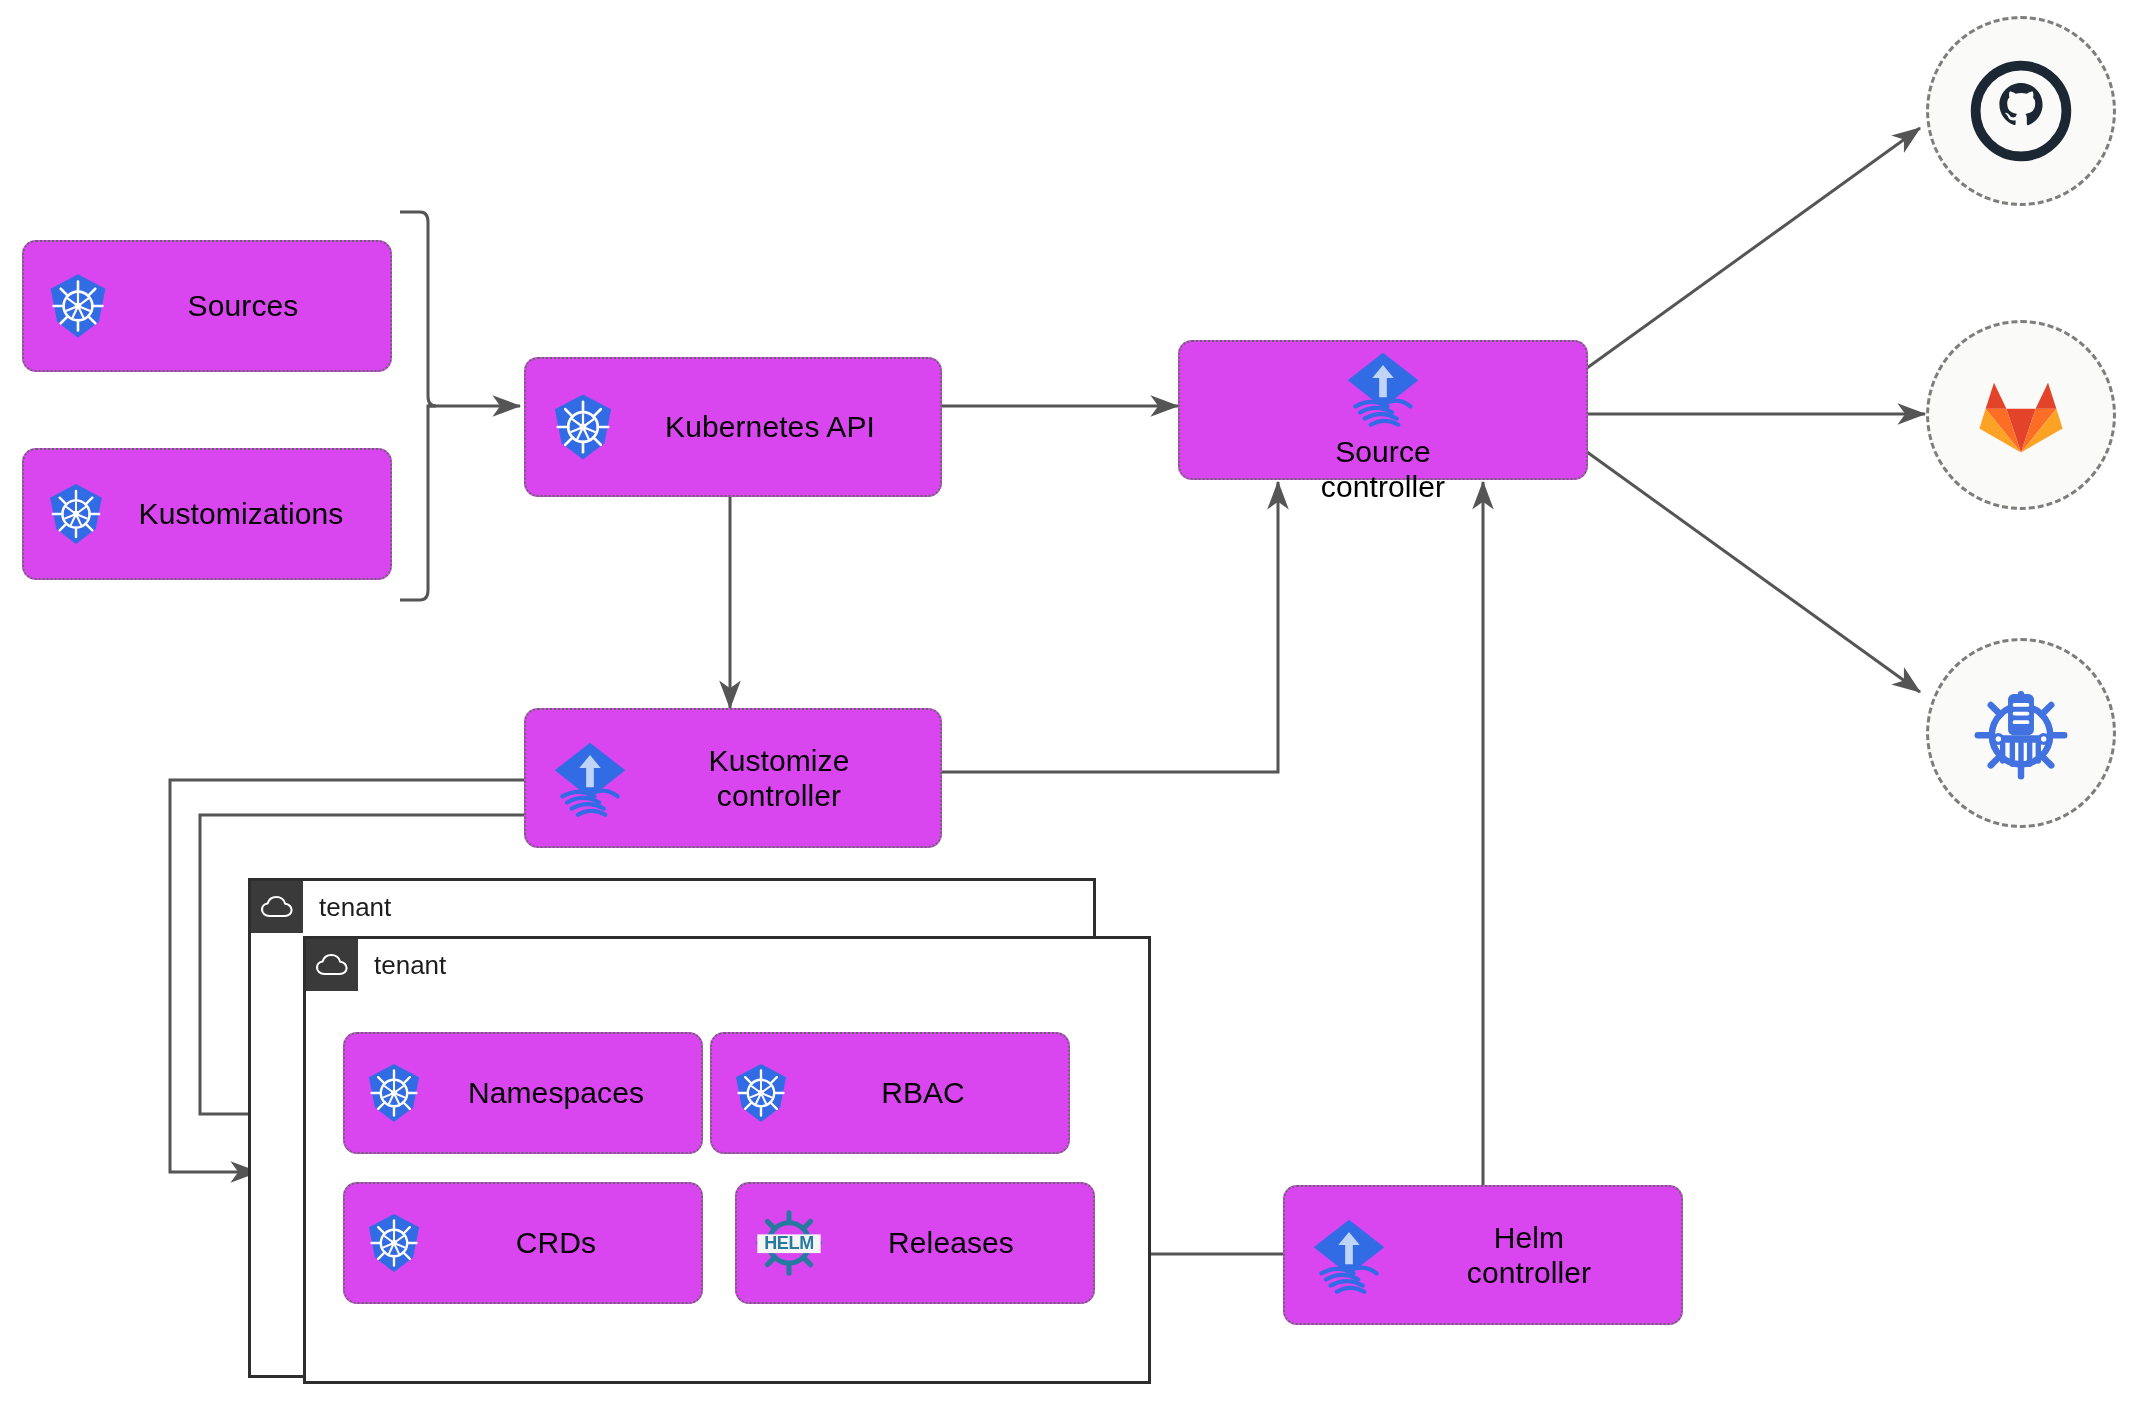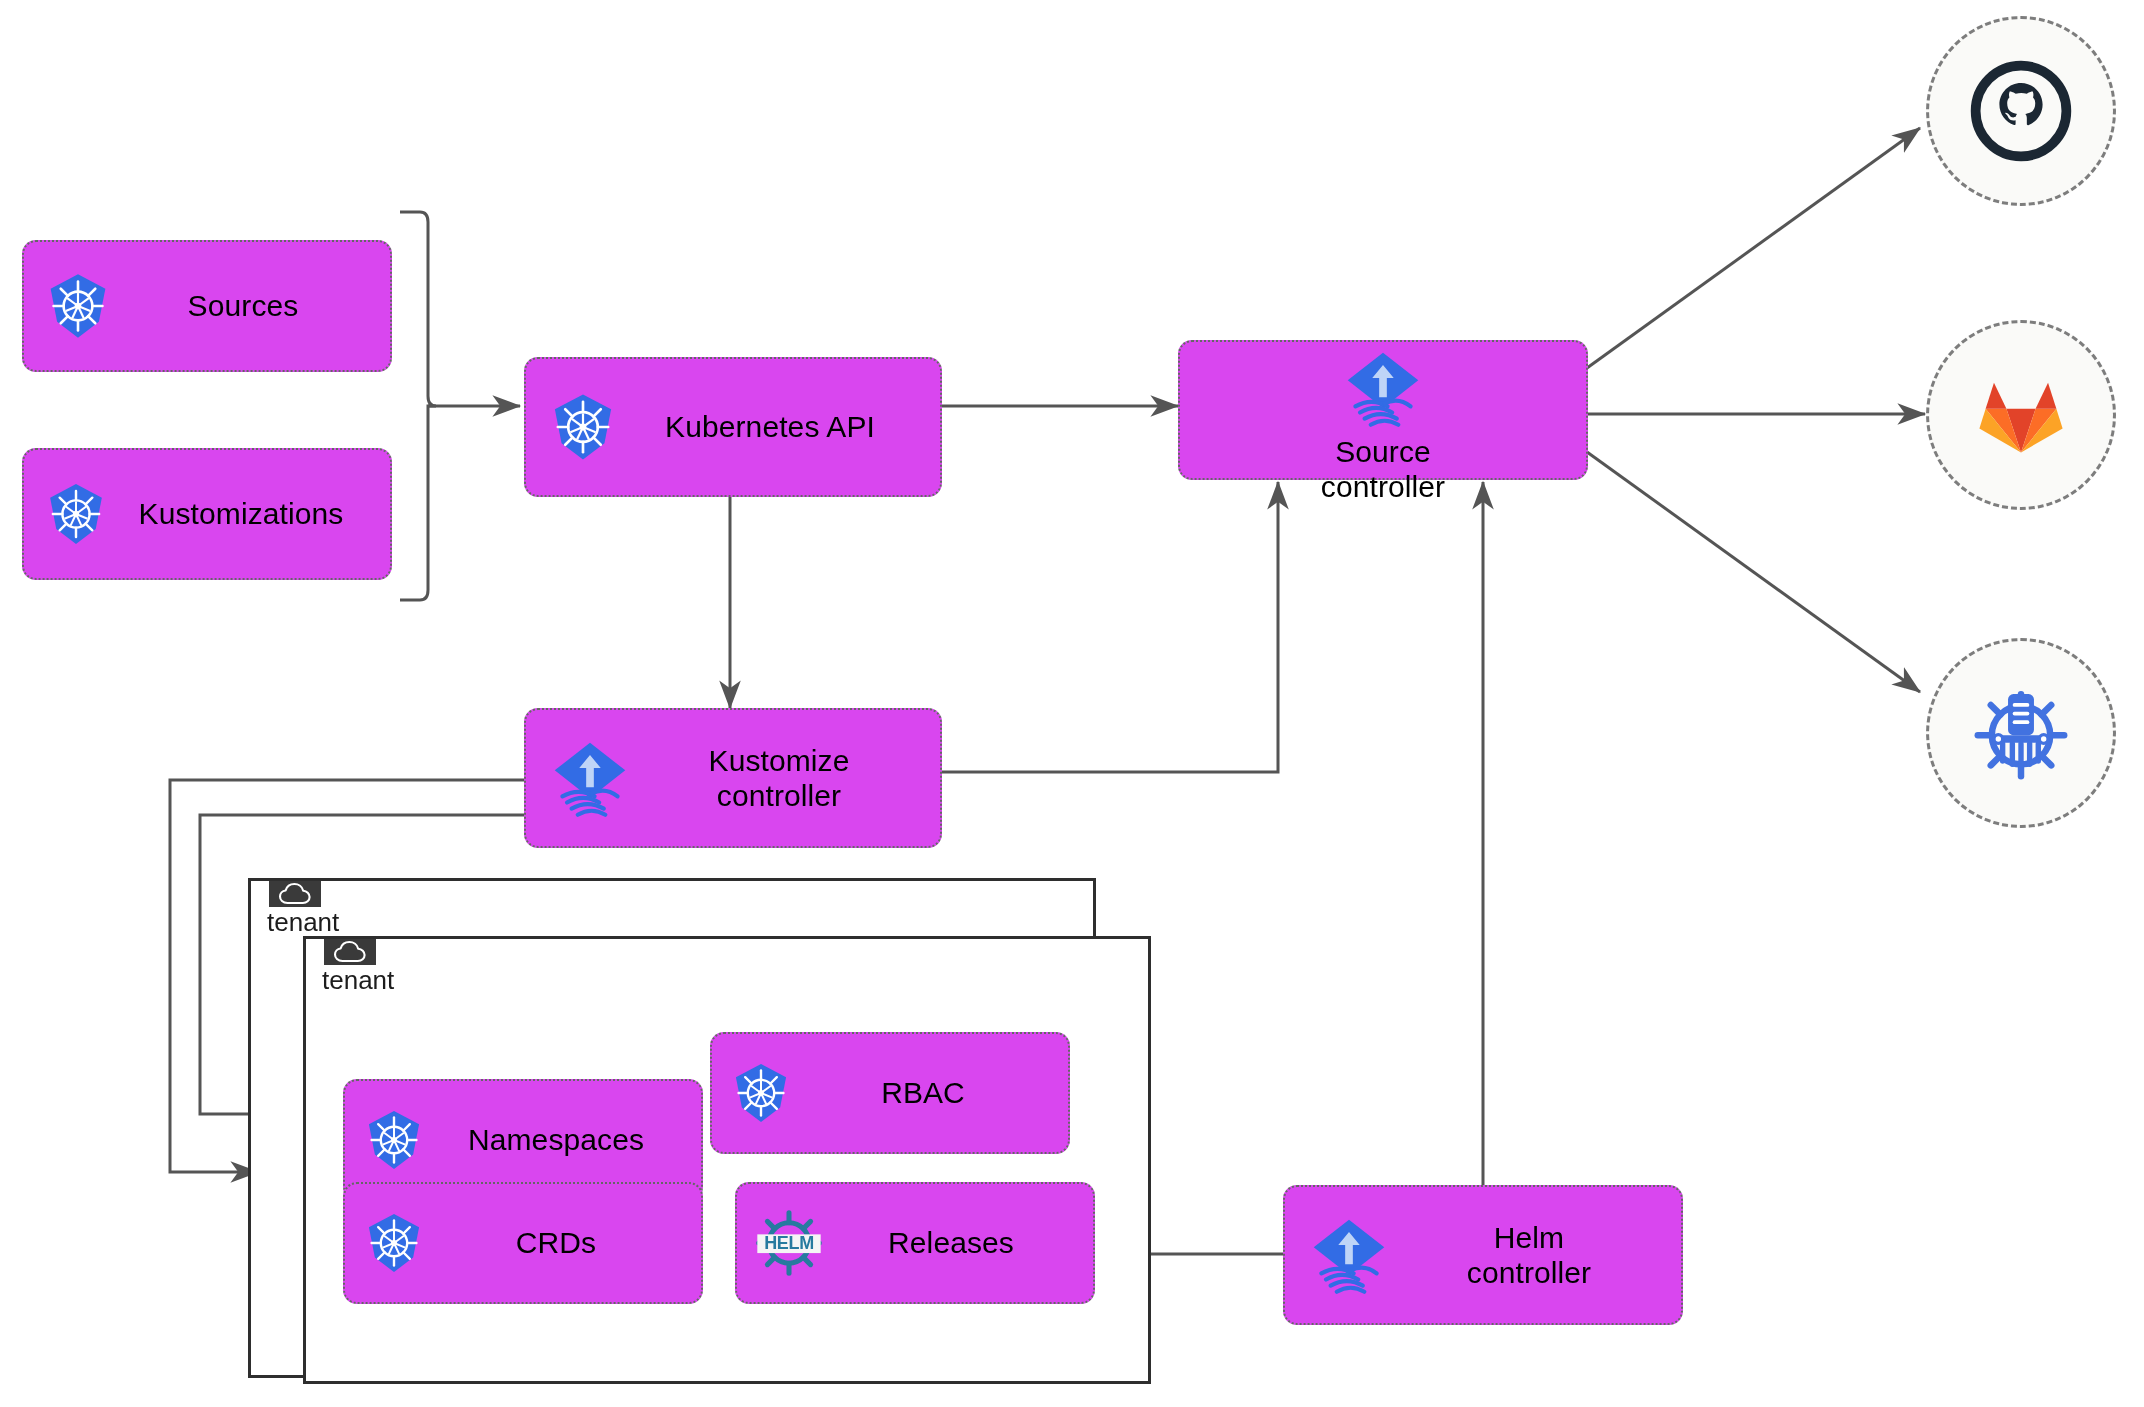"tenant" .tenant .hdr { flex-direction: column -> none }
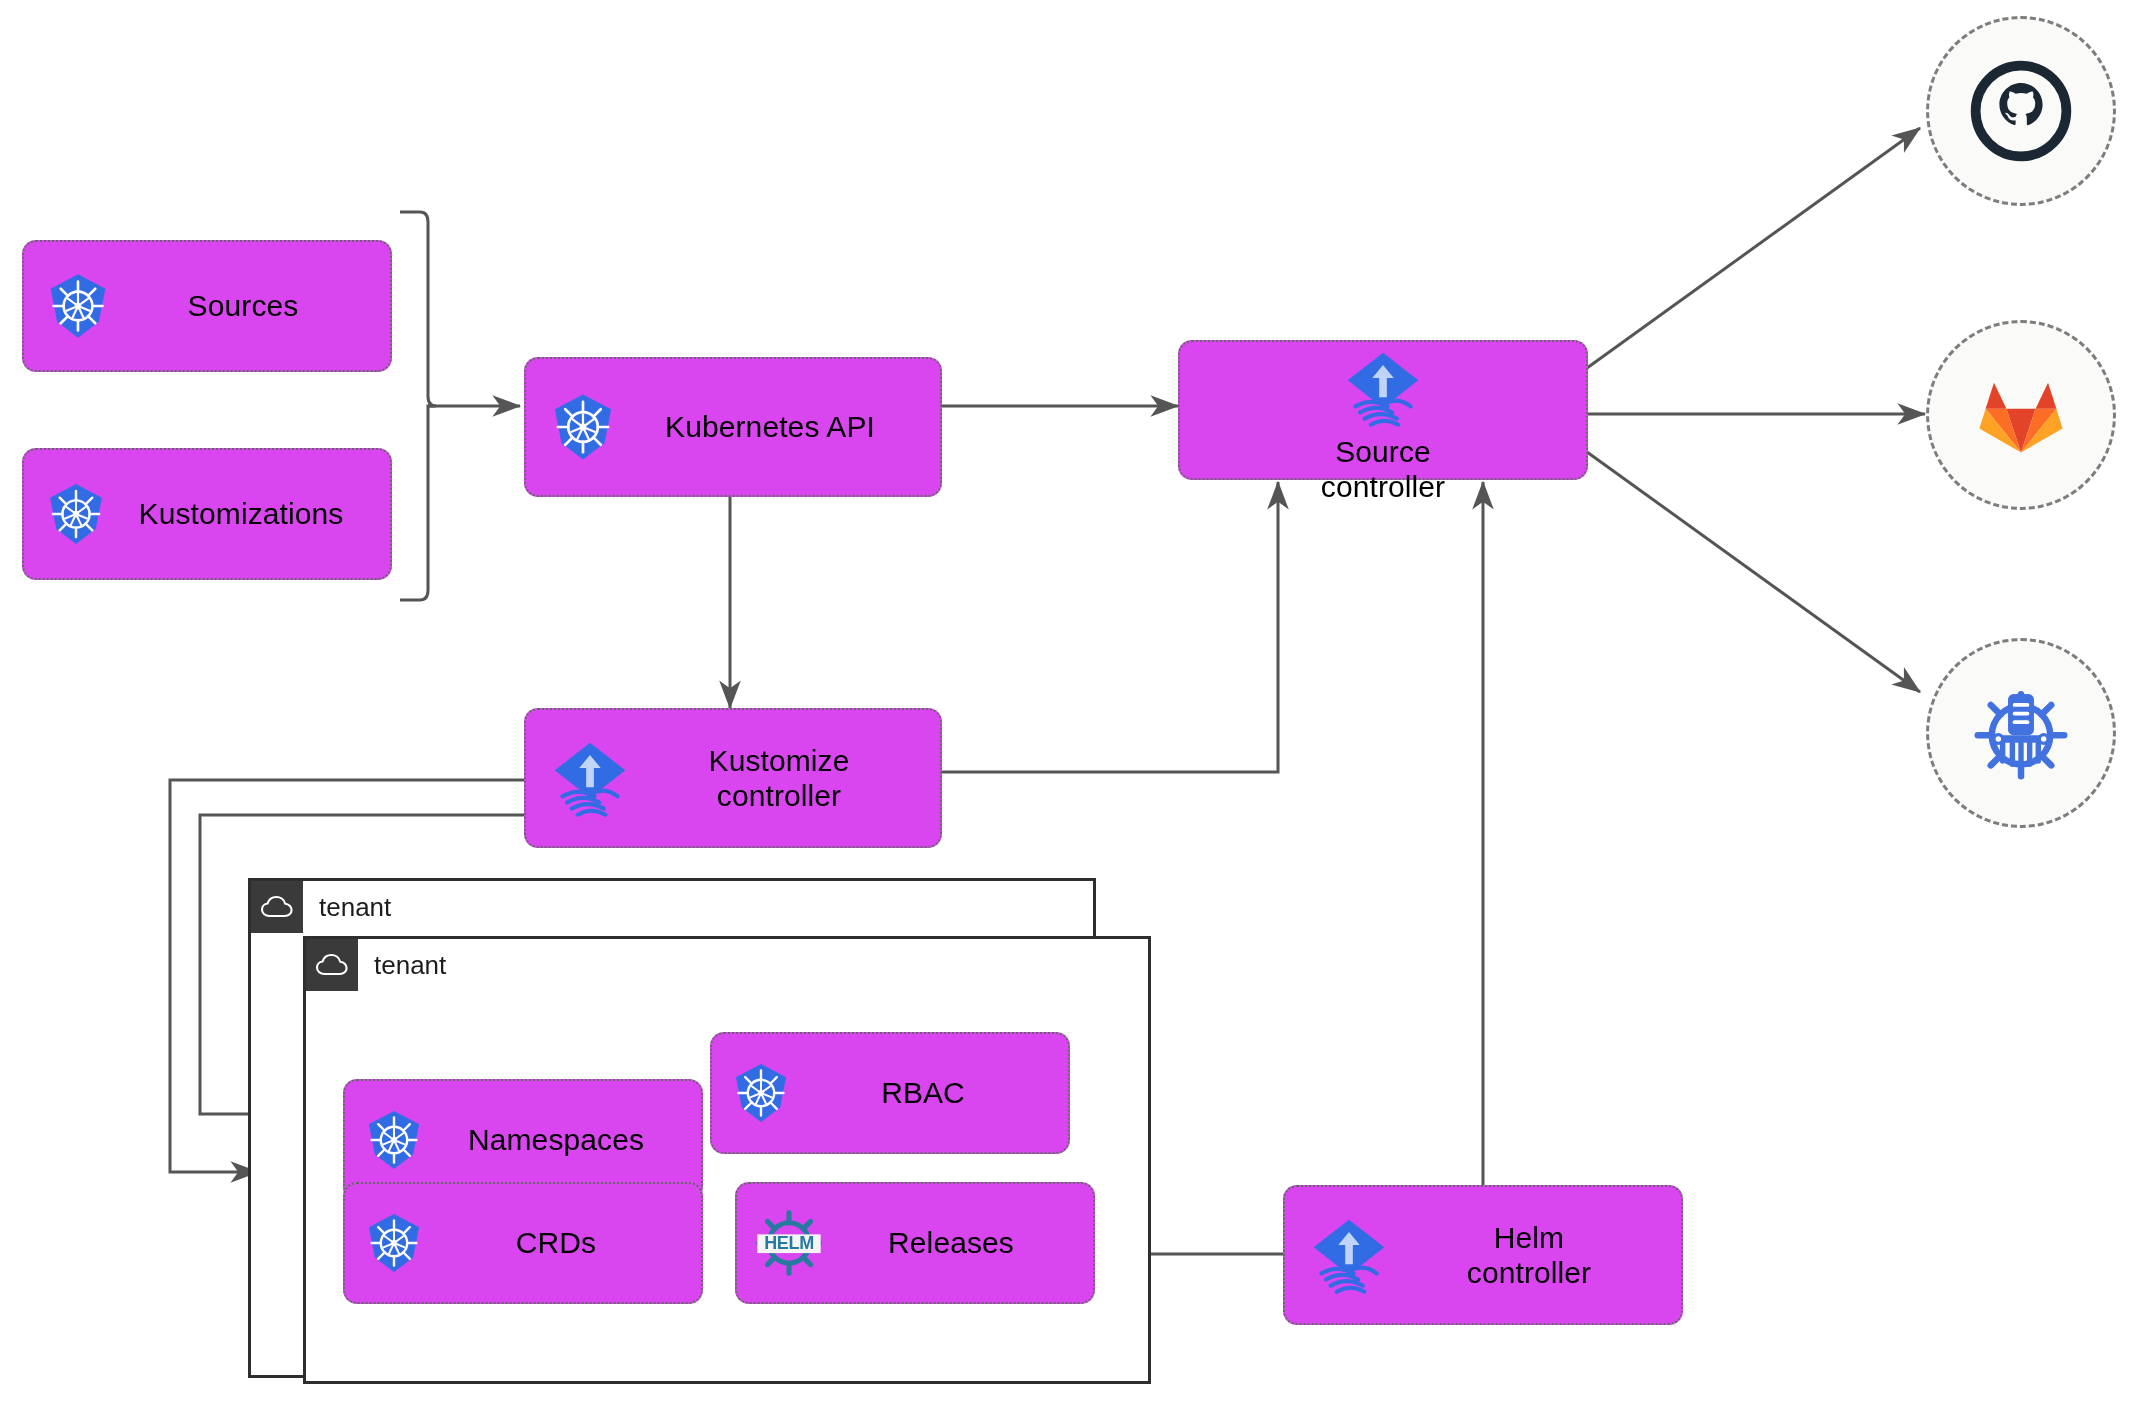"Namespaces" div.node { top: 1079px -> 1032px }
